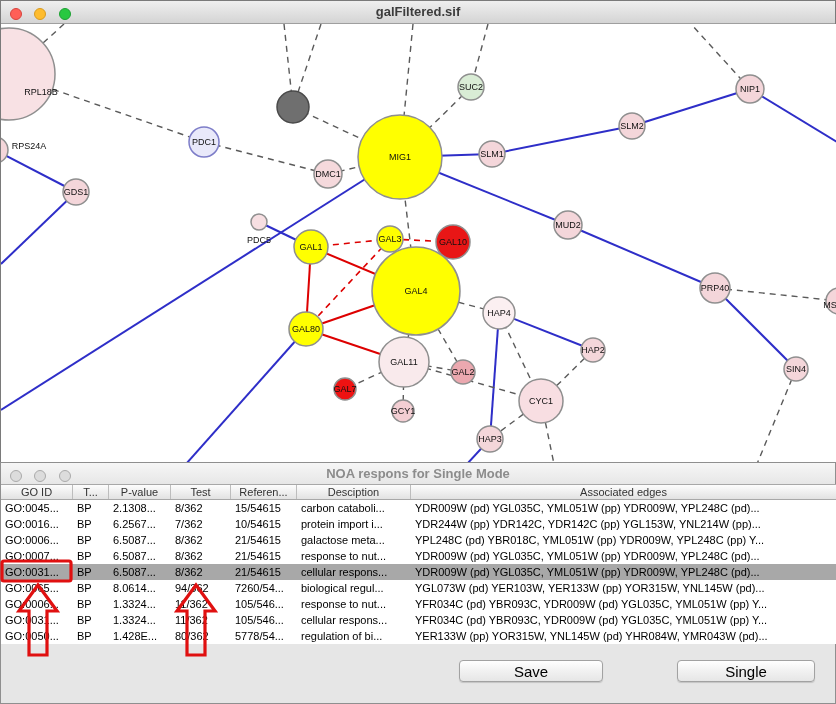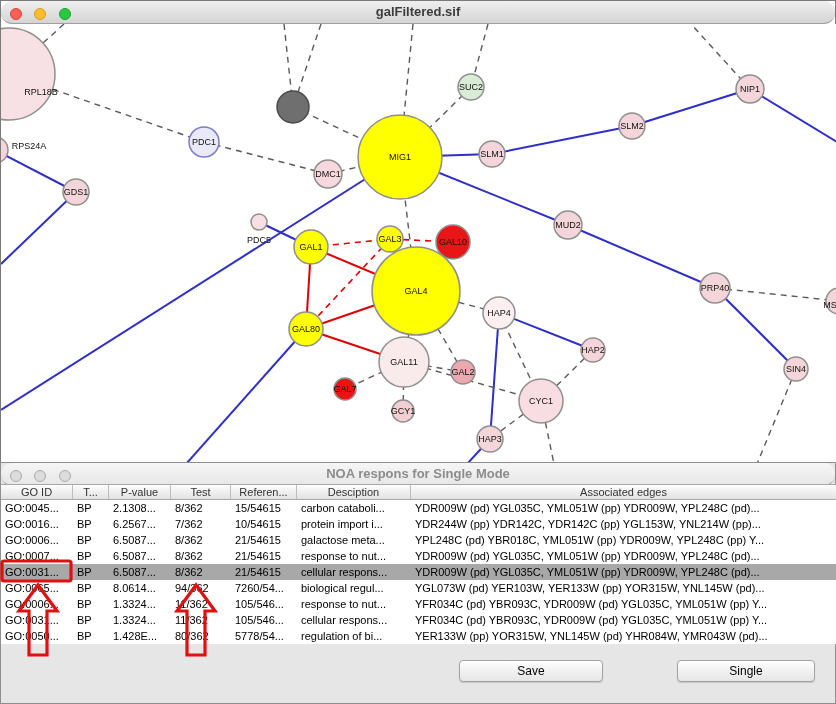"galFiltered.sif" .titlebar { border-radius: 11px -> none }
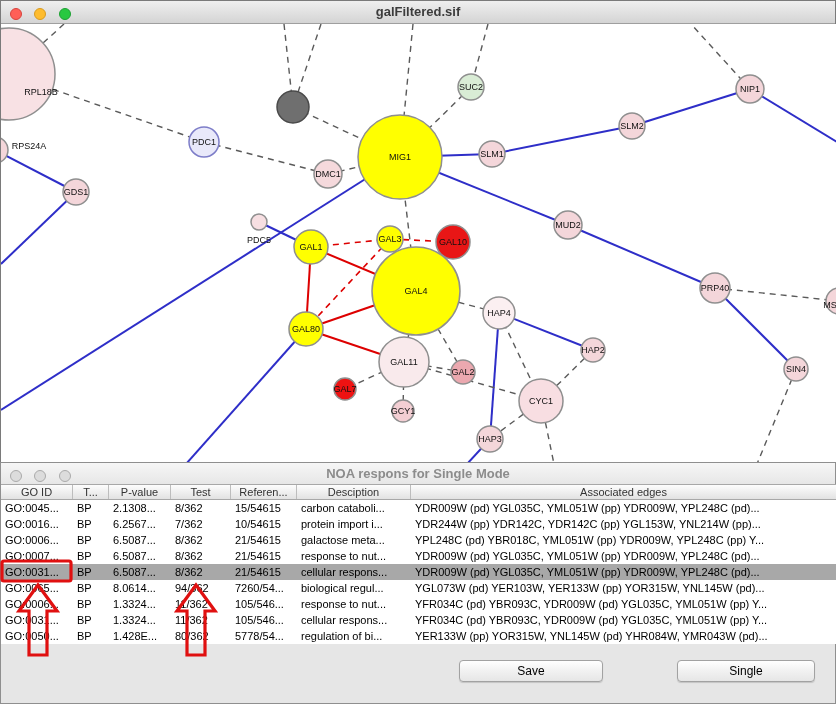"Save" .mac-btn { font-size: 12px -> 15px }
